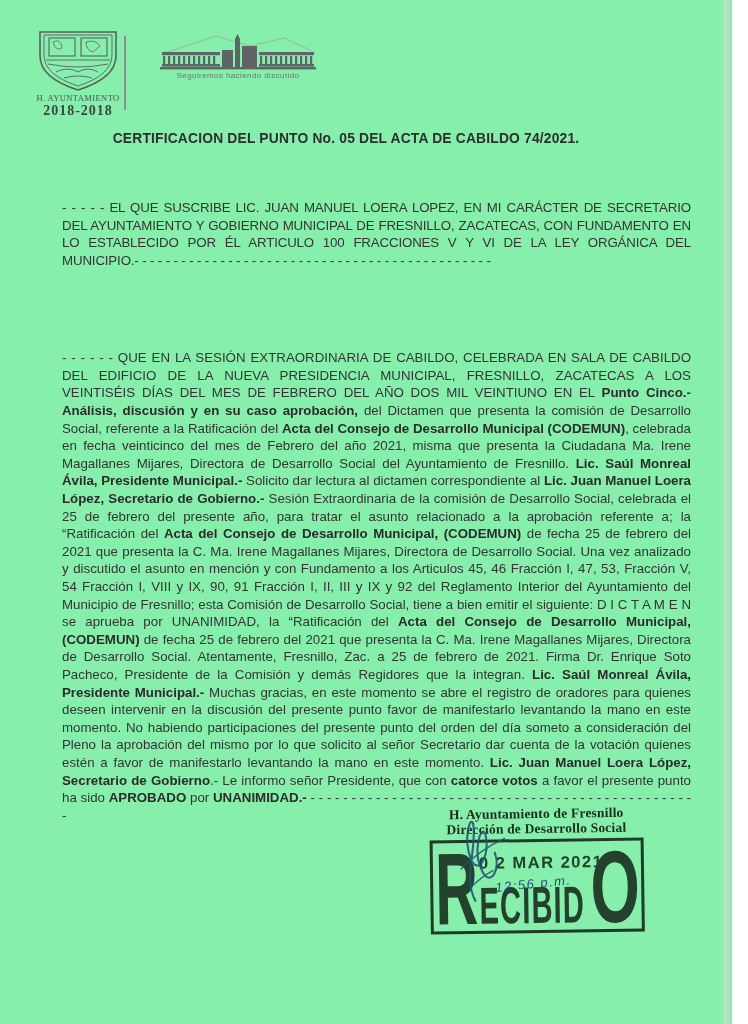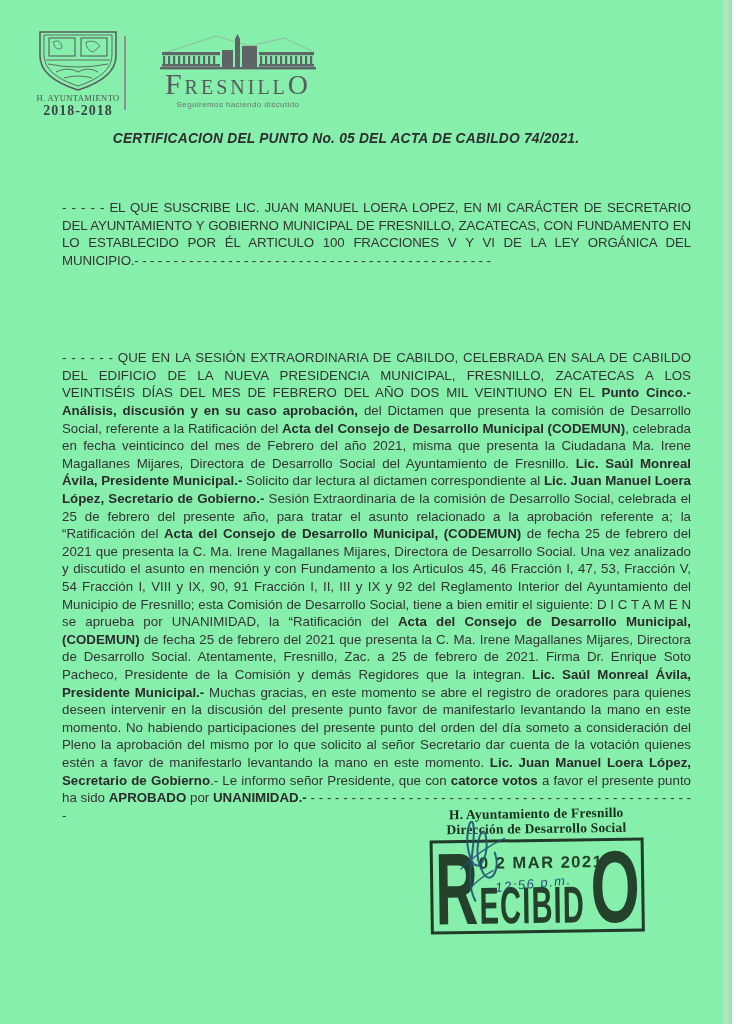"FRESNILLO" div.wordmark { html: <div><span>F</span><span>RESNILL</span><span>O</span></div> -> none }
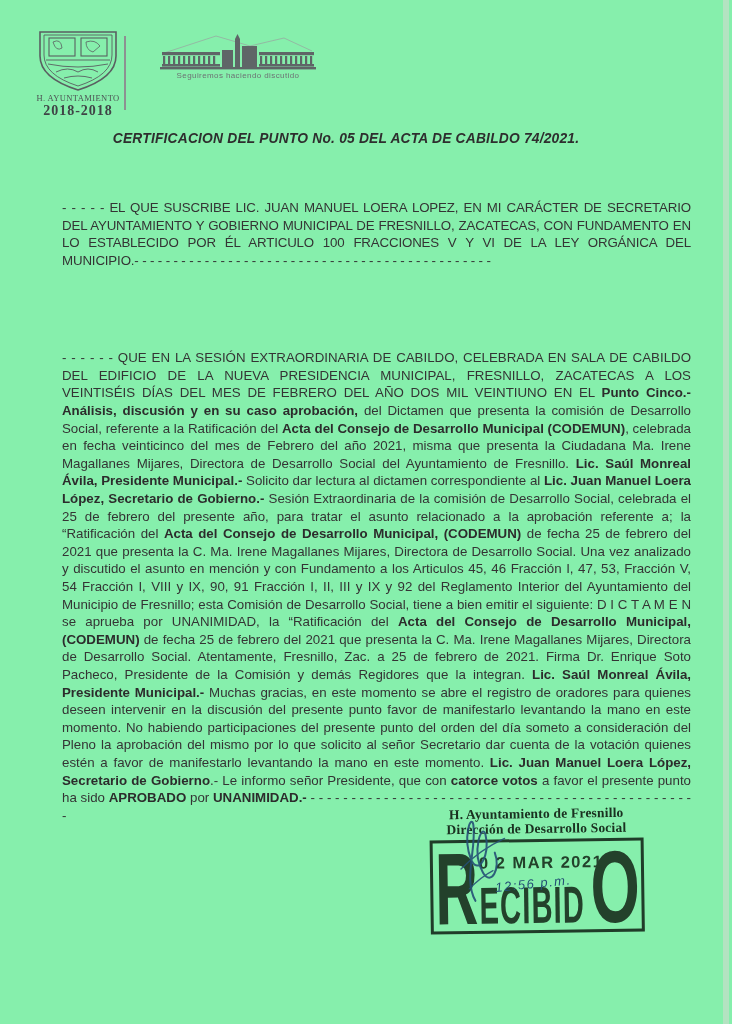"CERTIFICACION DEL PUNTO No. 05" .doc-title { font-style: italic -> none }
